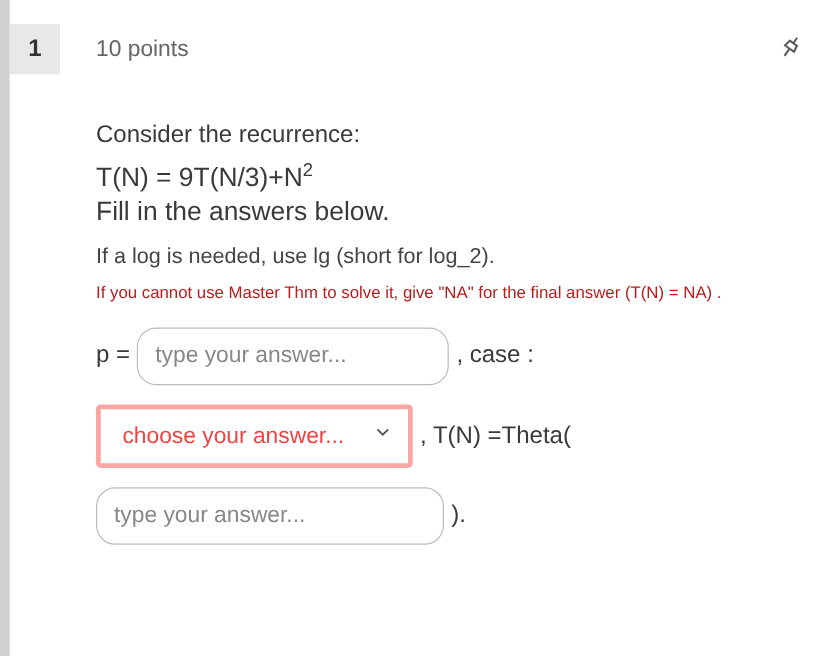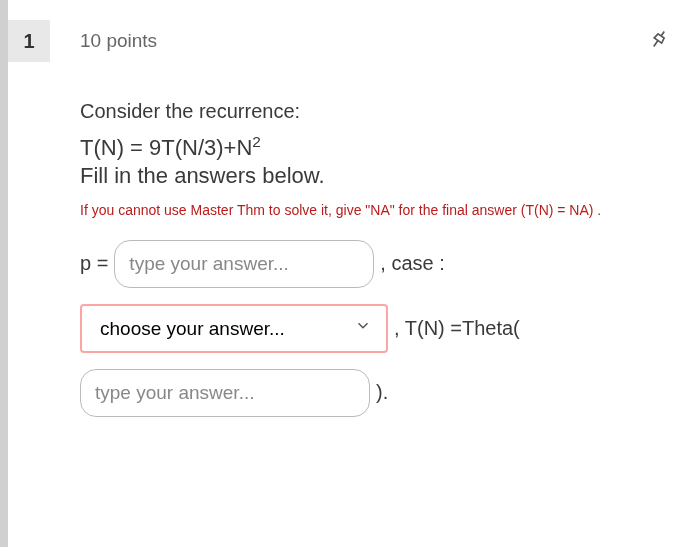"If a log is needed," div.note { html: none -> <div>If a log is needed, use lg (short for log_2).</div> }
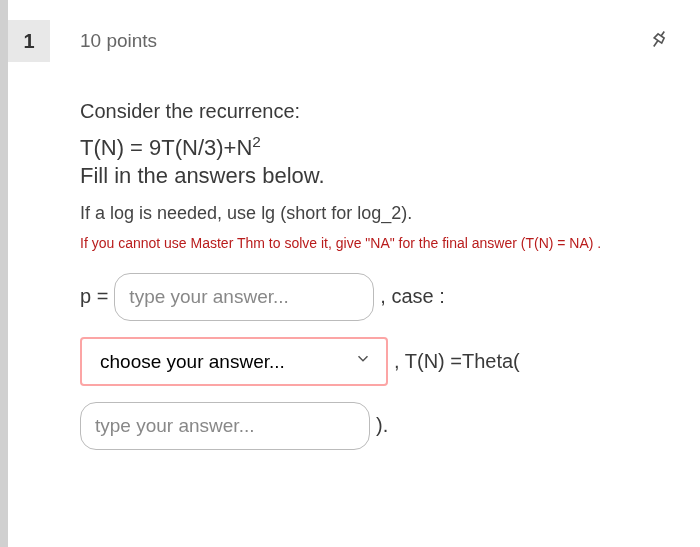"choose your answer..." .select-input { border: 2px solid #fca5a5 -> 4px solid #fca5a5; color: #000000 -> #ef4444; width: 308px -> 264px }
